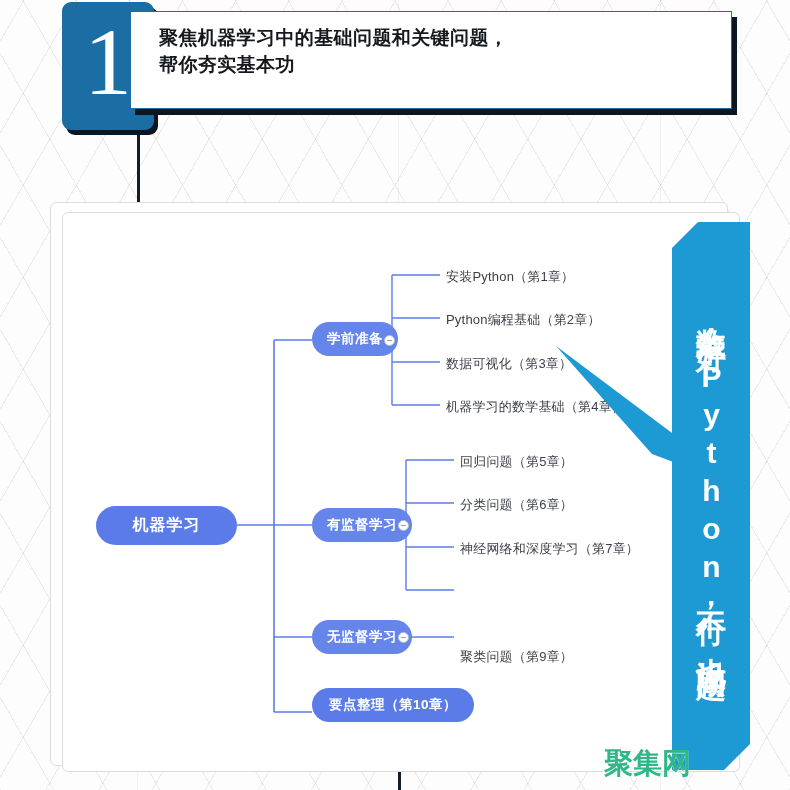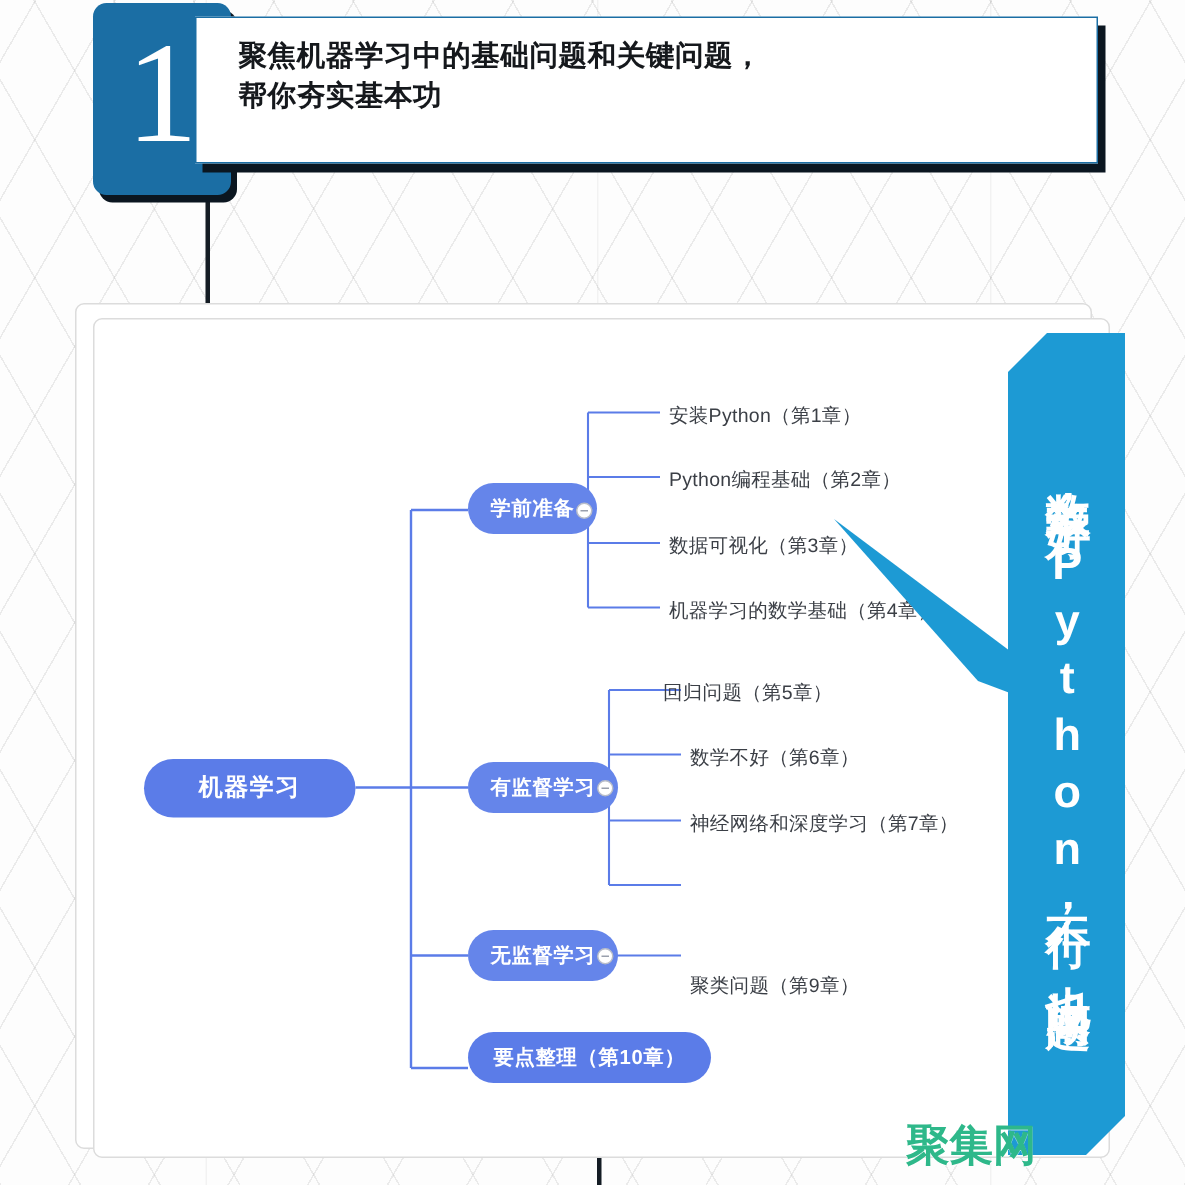"回归问题（第5章）" div.leaf { left: 380px -> 398px }
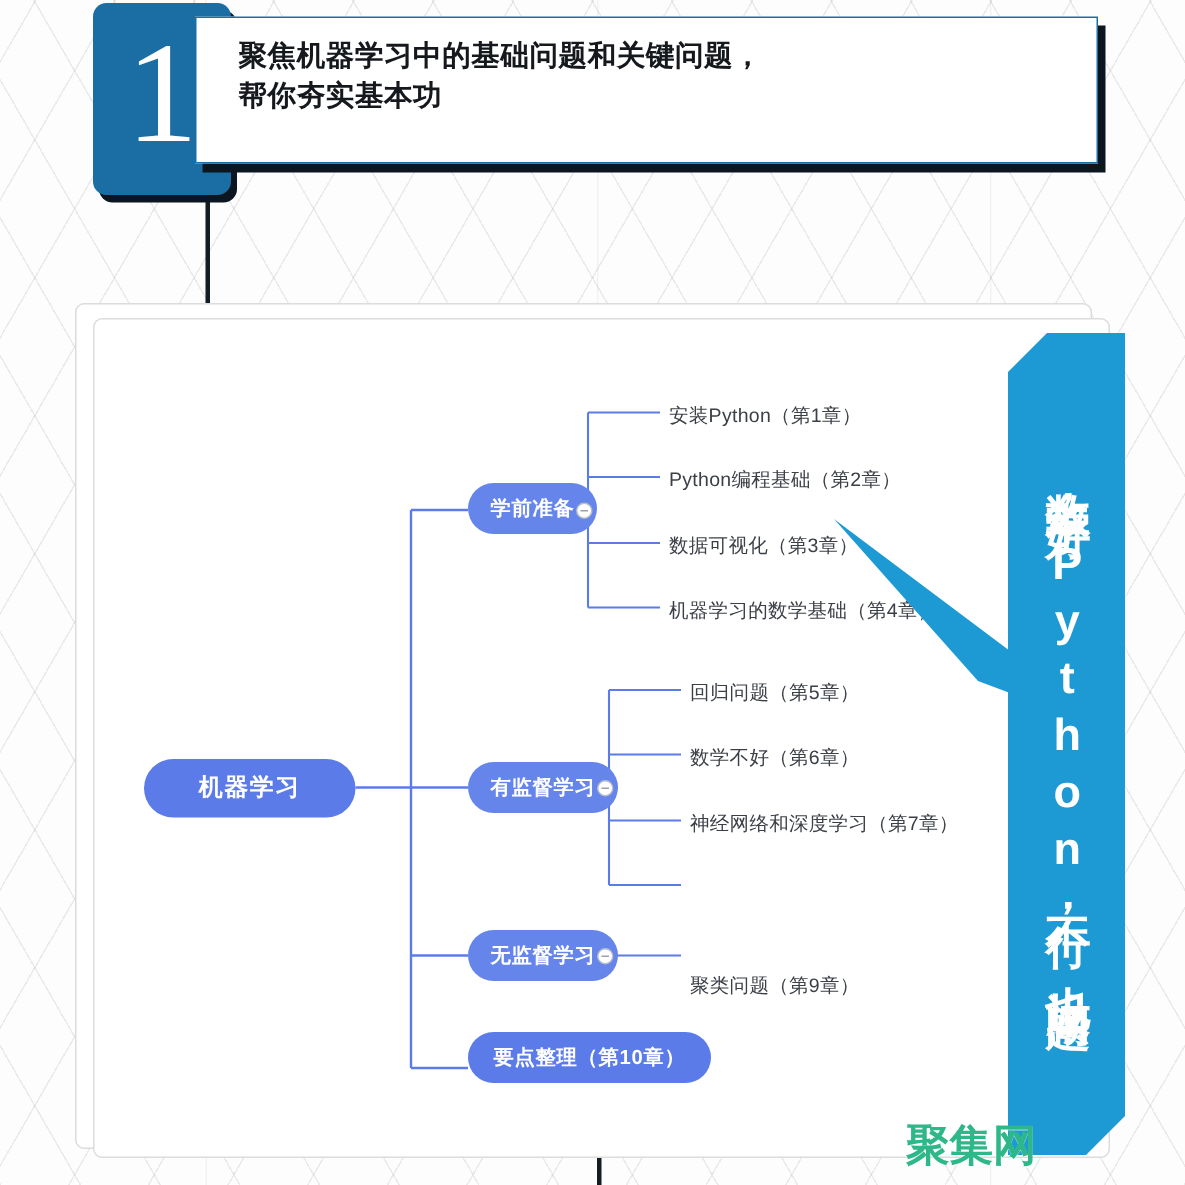"数学不好（第6章）" div.leaf { text: 数学不好 -> 分类问题 }
